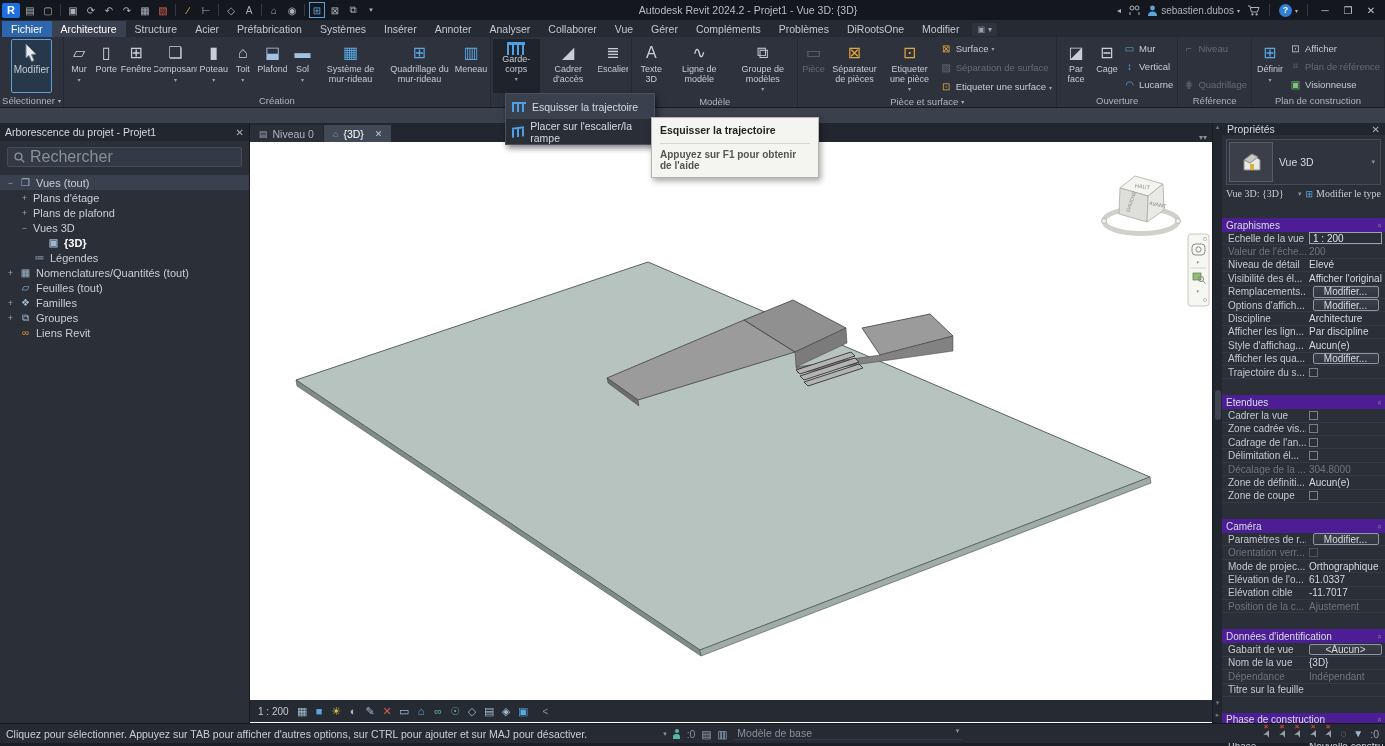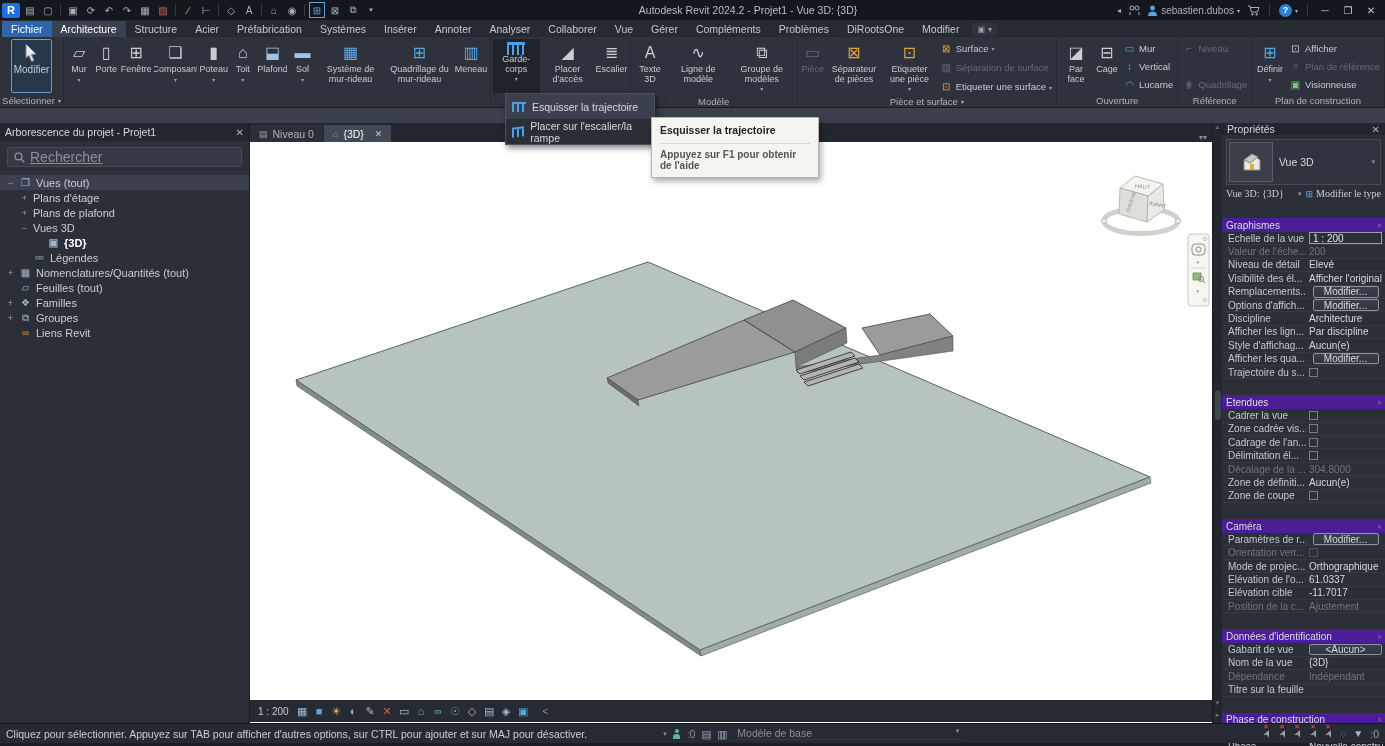"Placer d'accès" span.lbl { text: Placer -> Cadrer }
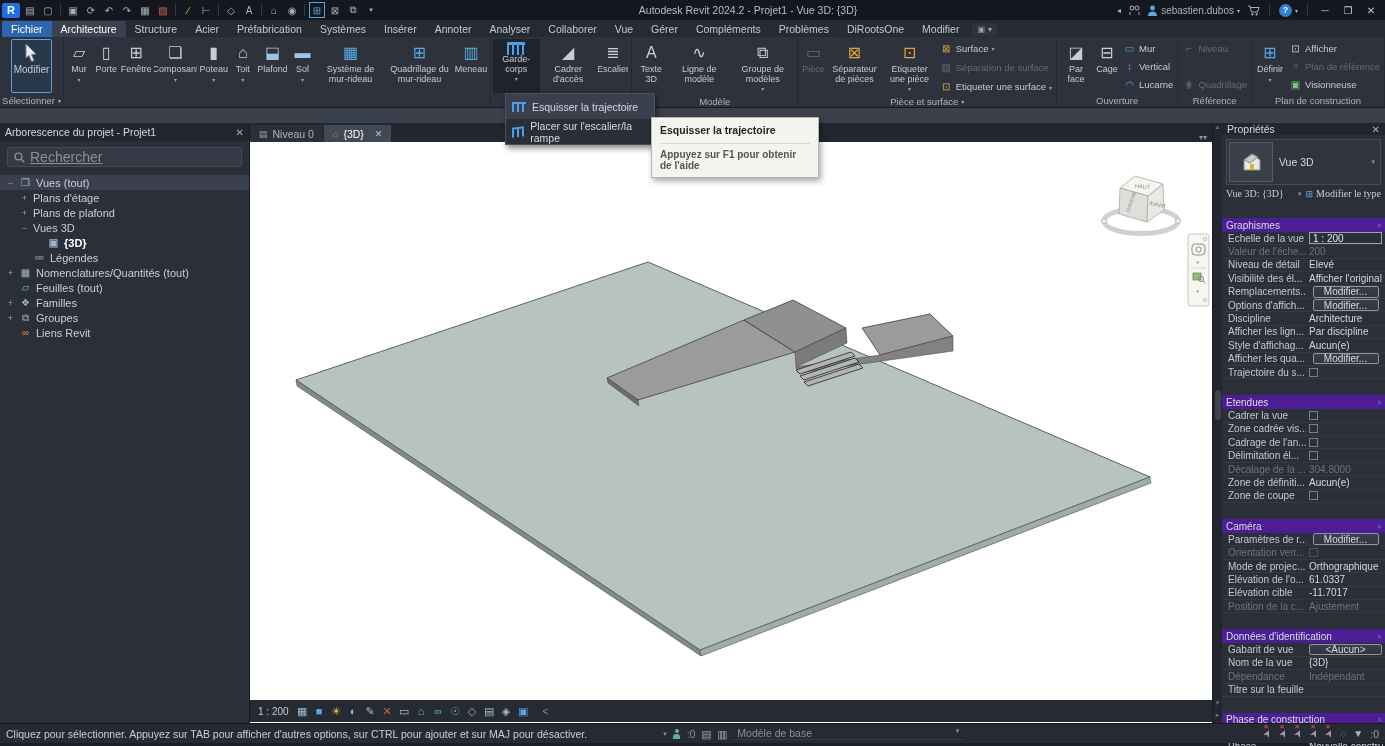"Création" div.rpanel-label { html: none -> <div> <span>Création</span> </div> }
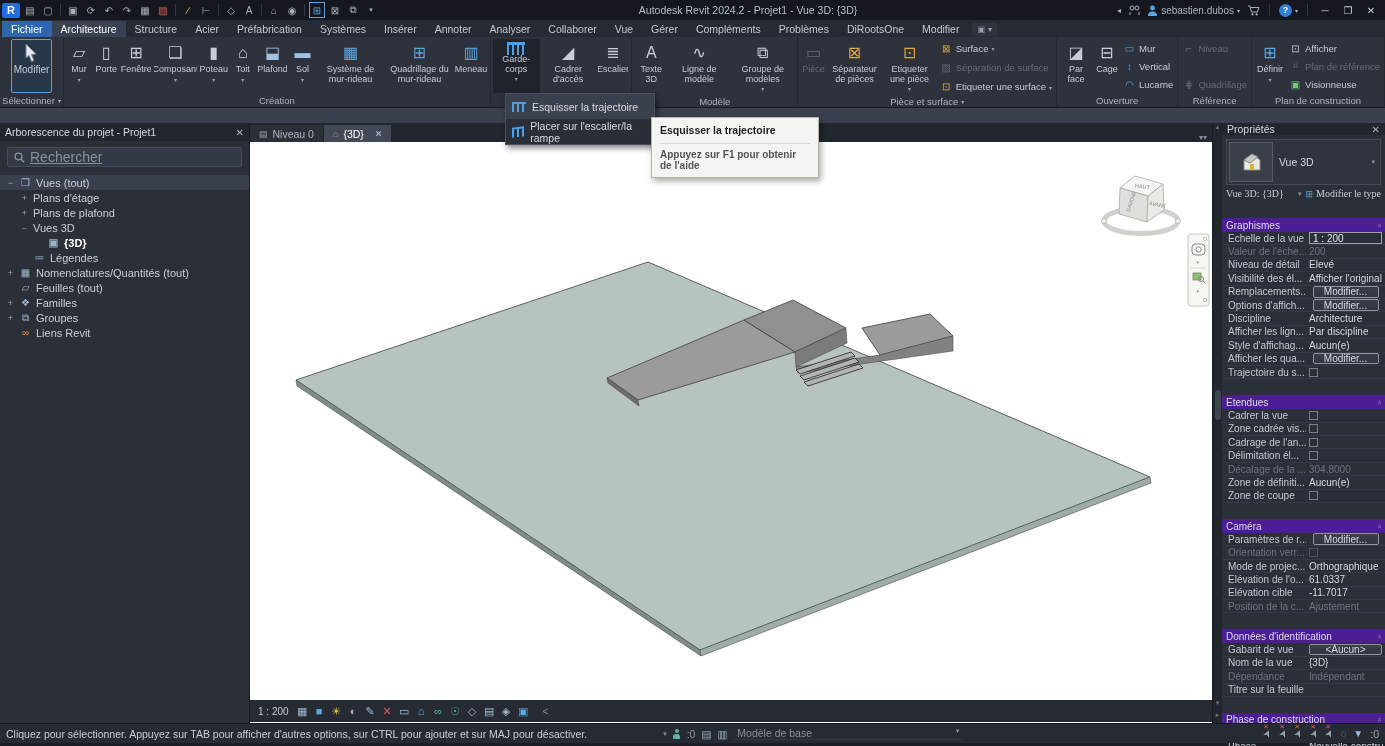"Rechercher" .searchbox span { font-size: 14px -> 16px; text-decoration: underline -> none }
